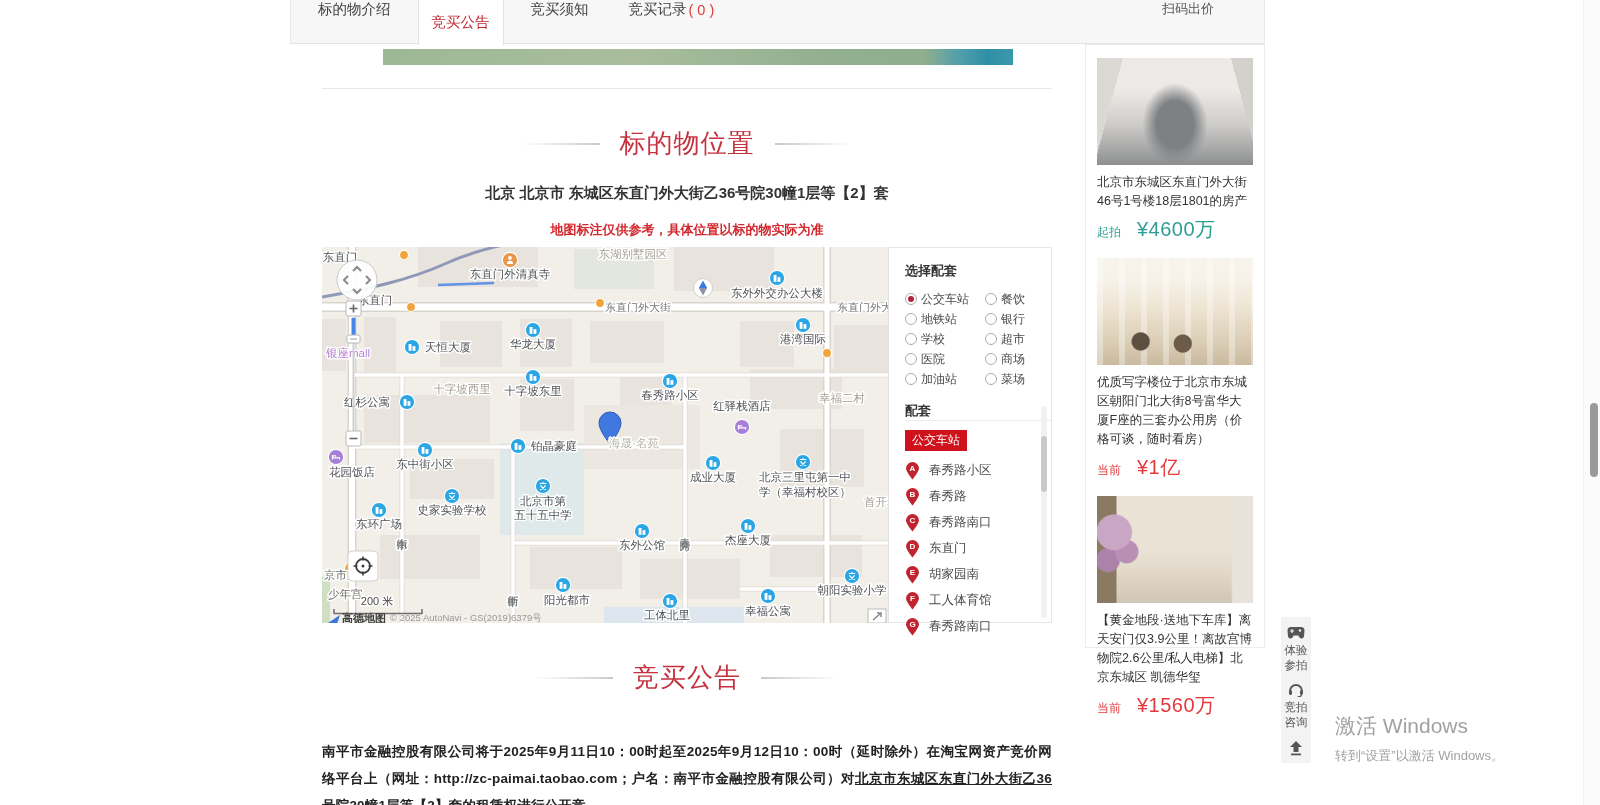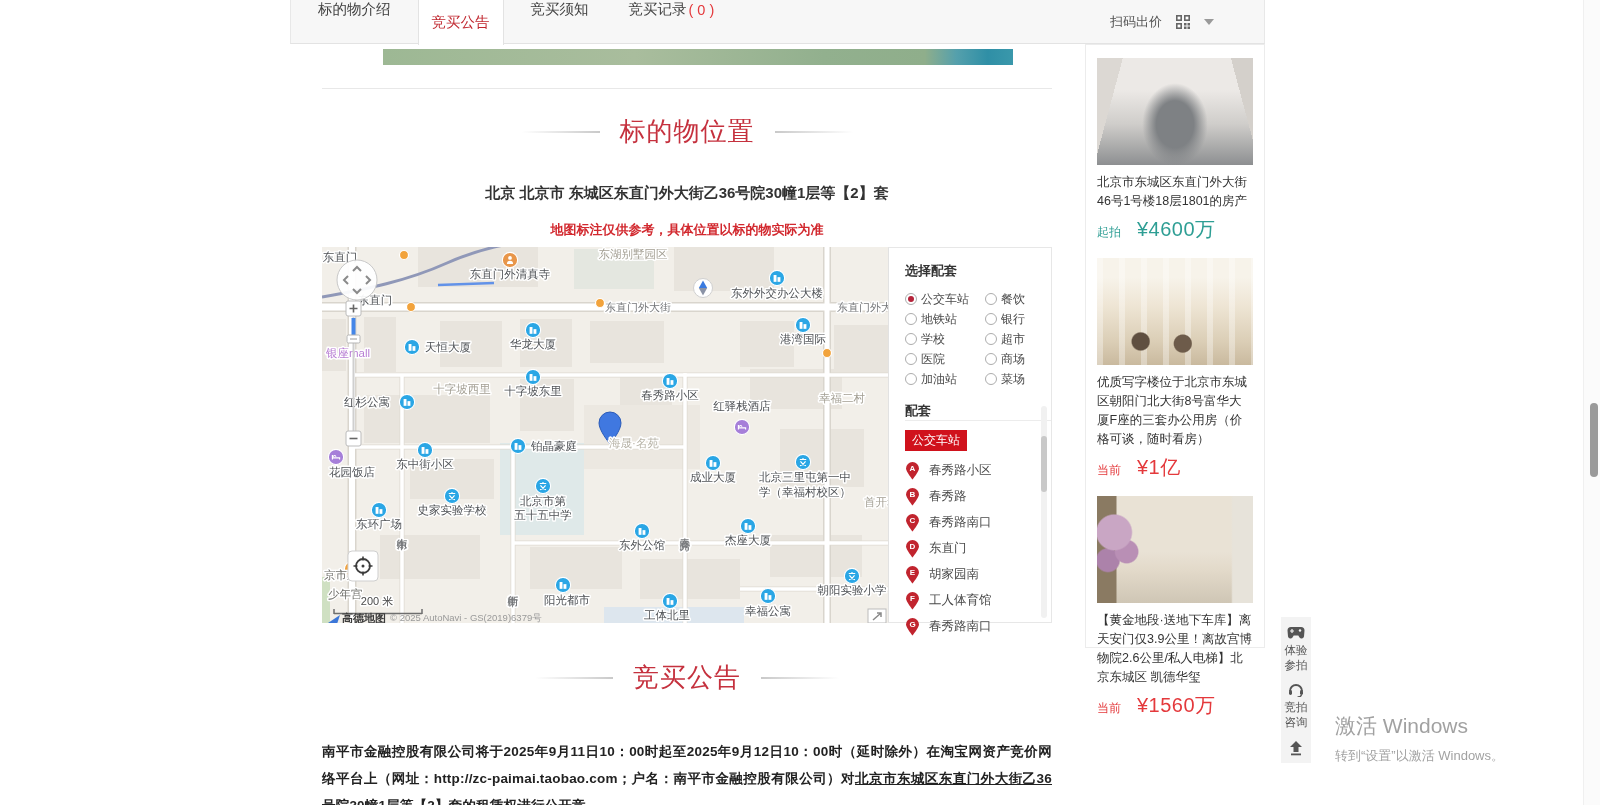"扫码出价" .scanbid { flex-direction: none -> column }
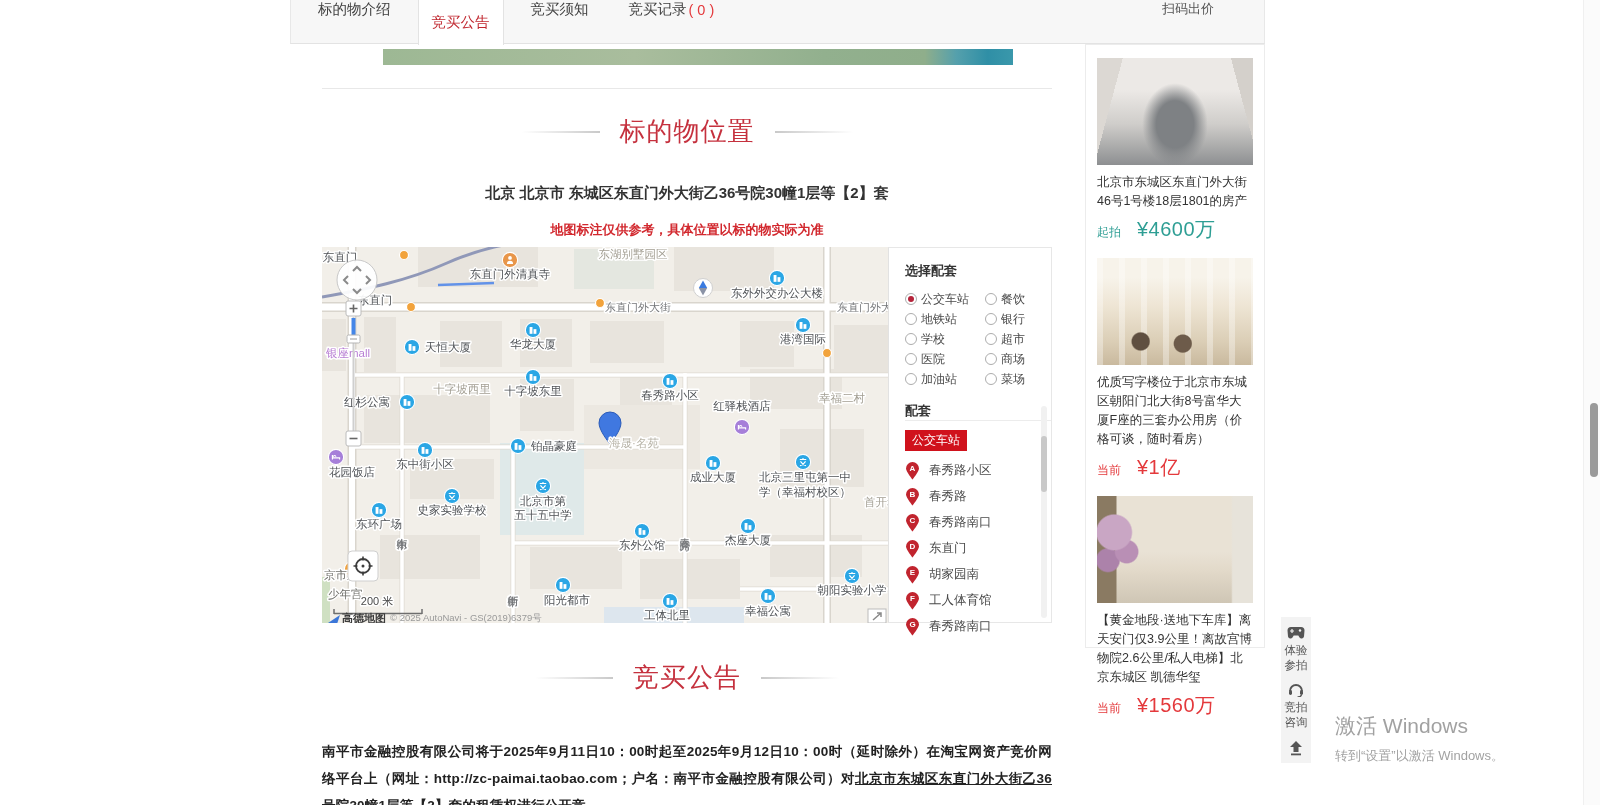"标的物位置" div.sec-head { top: 70px -> 82px }
